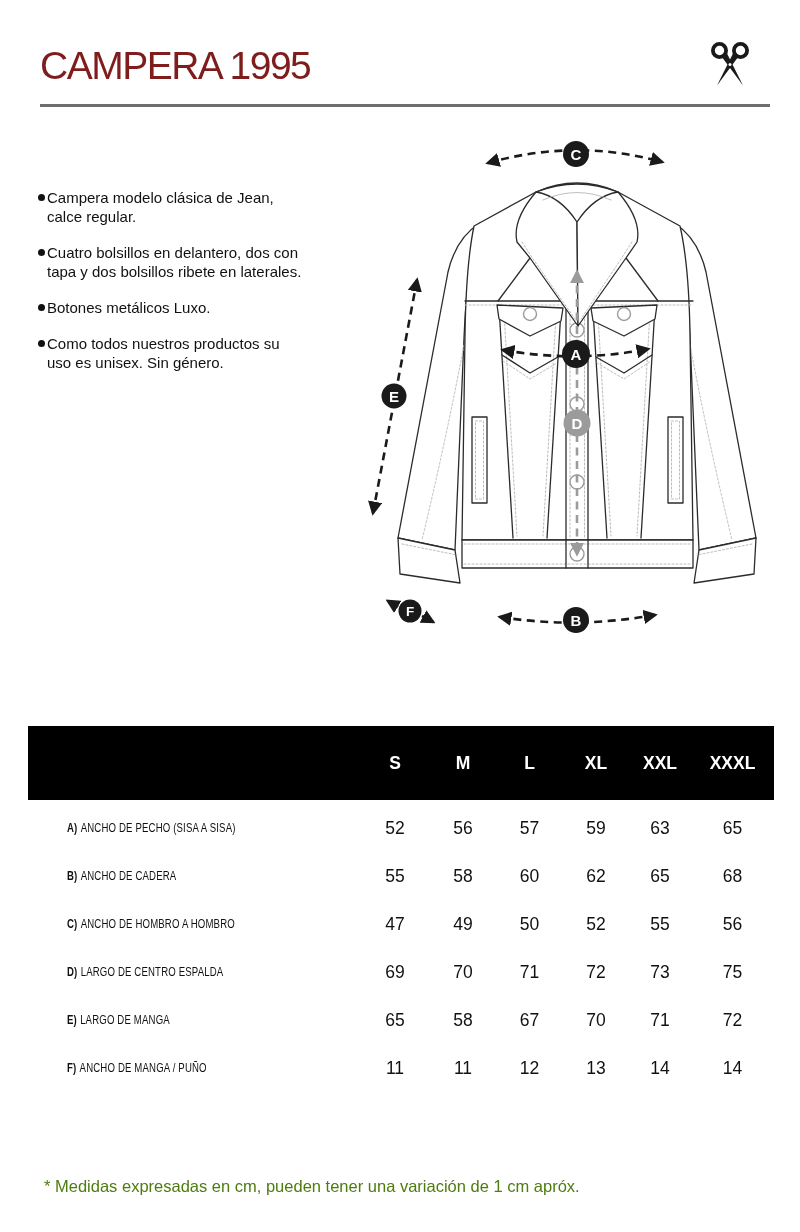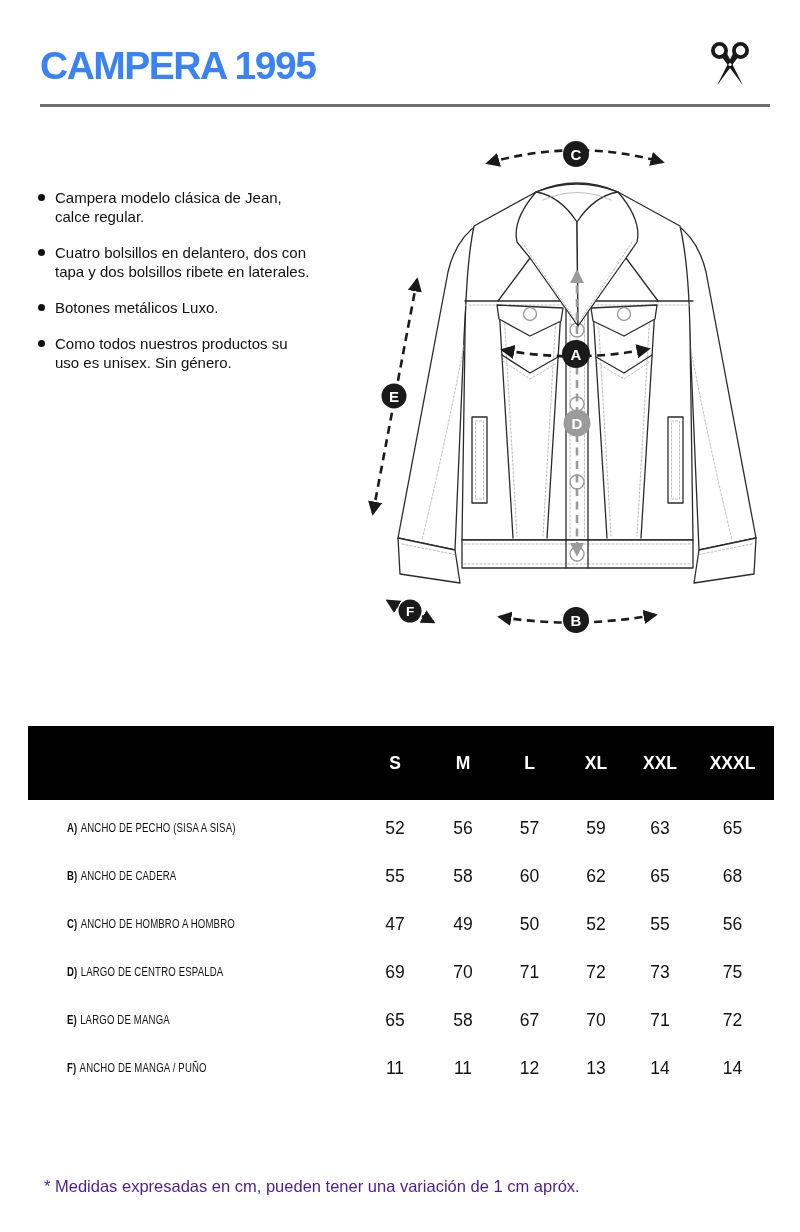"CAMPERA 1995" .title { color: #3b82f6 -> #7f1d1d; font-weight: bold -> normal }
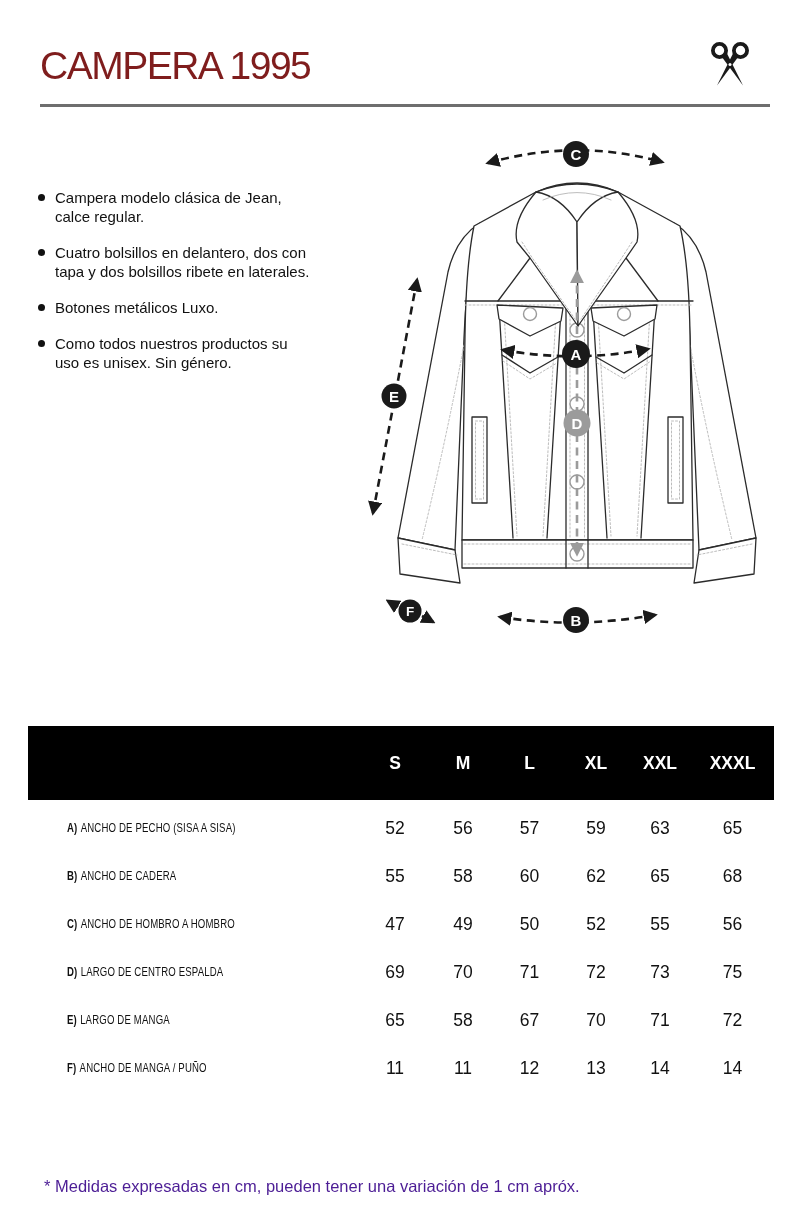"Campera modelo clásica de Jean," .features li { gap: 10px -> 2px }
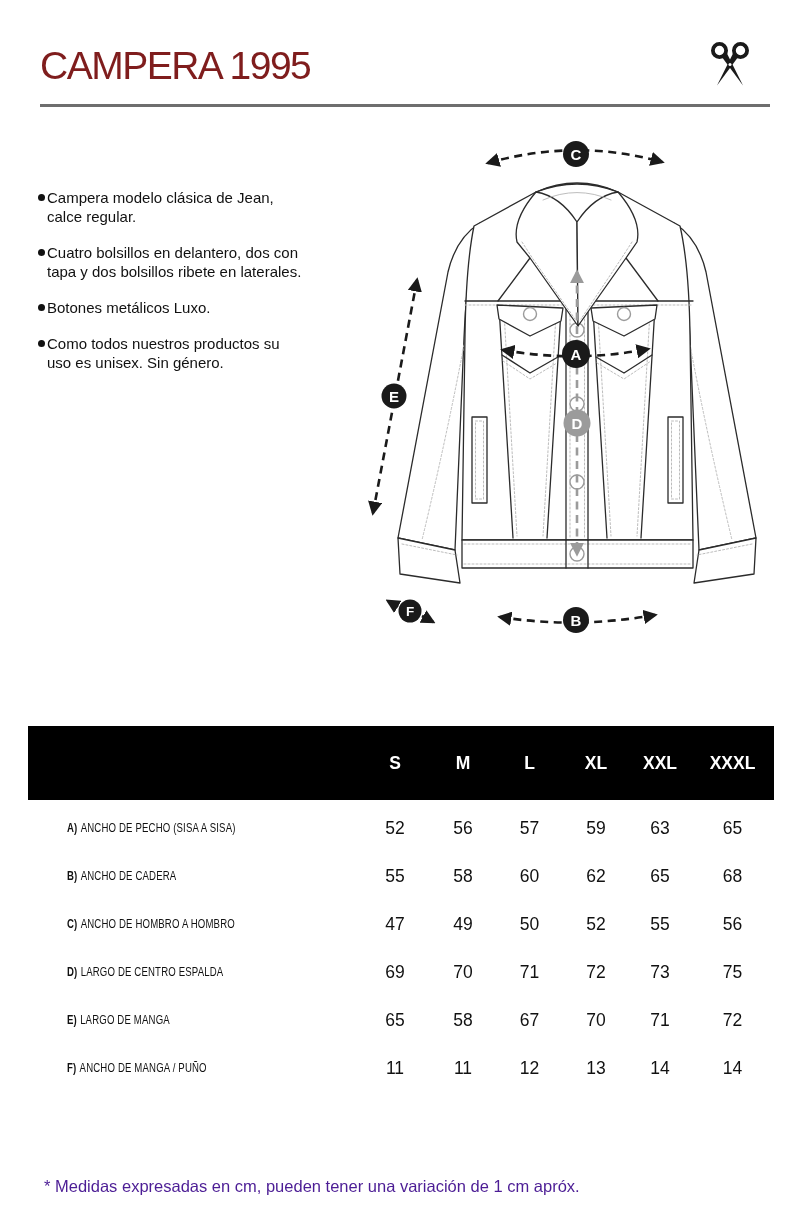"* Medidas expresadas en cm," .footnote { color: #4c1d95 -> #4d7c0f }
